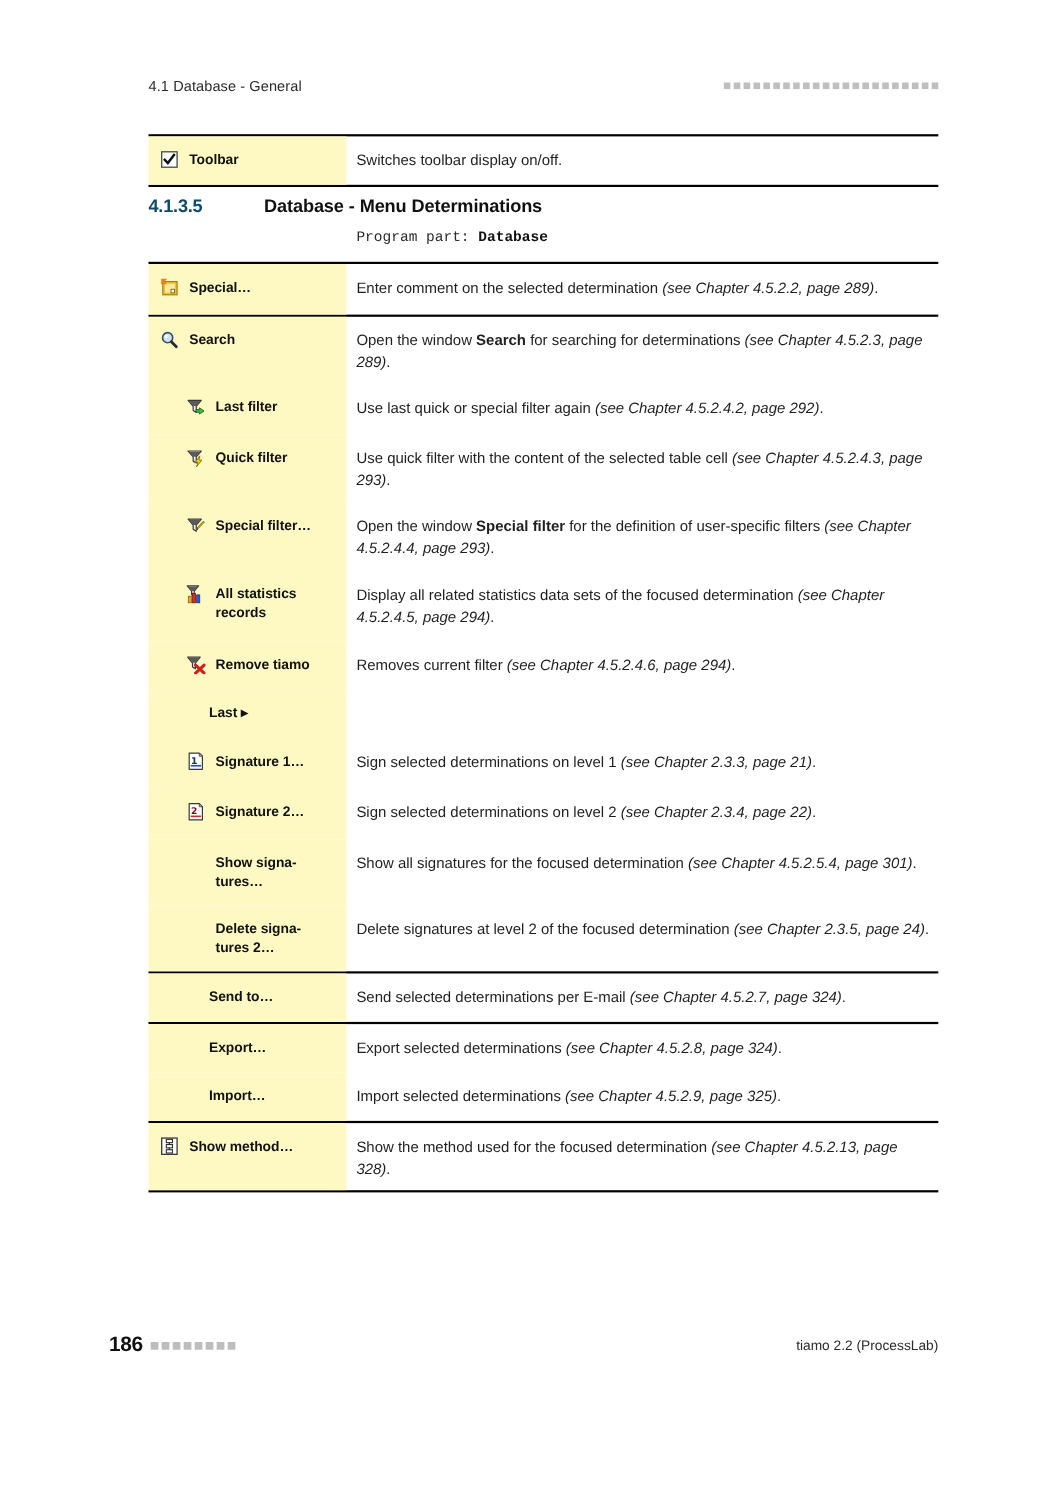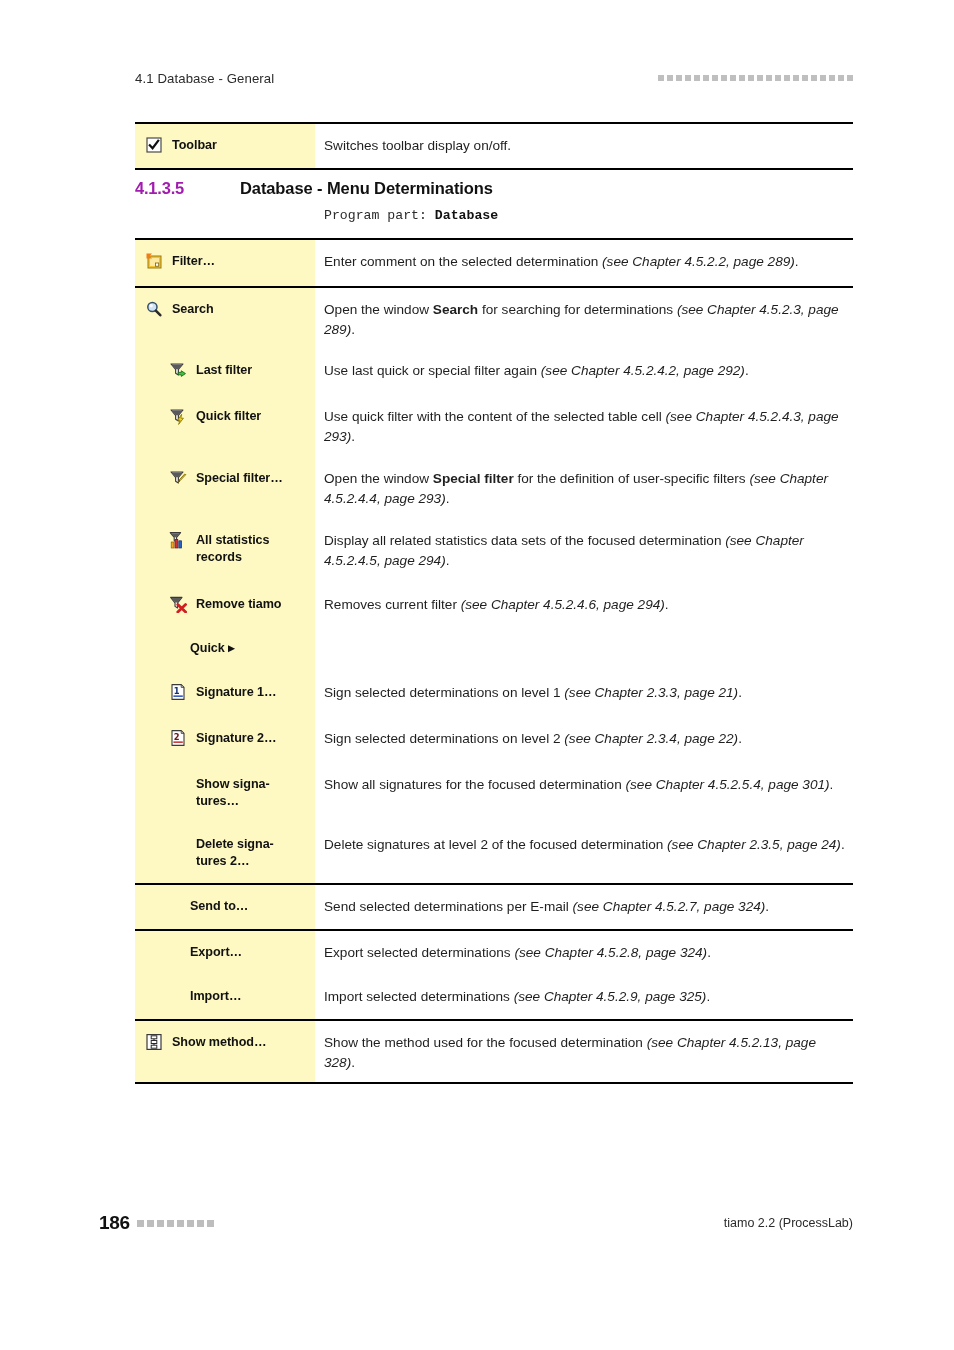"4.1.3.5" .sec-num { color: #a21caf -> #0c4a6e }
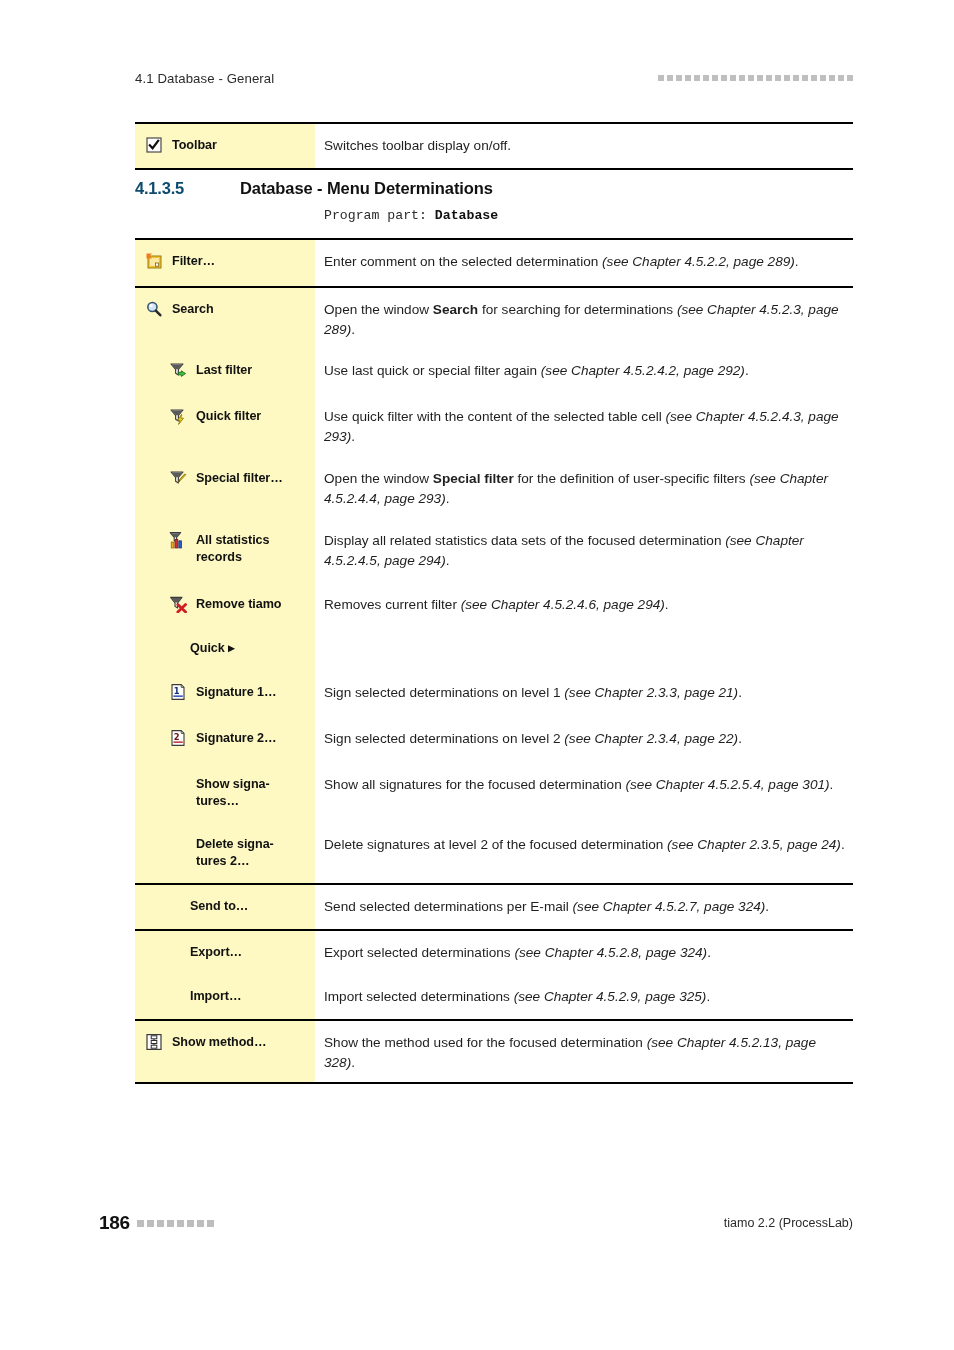"Filter…" div.lbl-text { text: Filter -> Special }
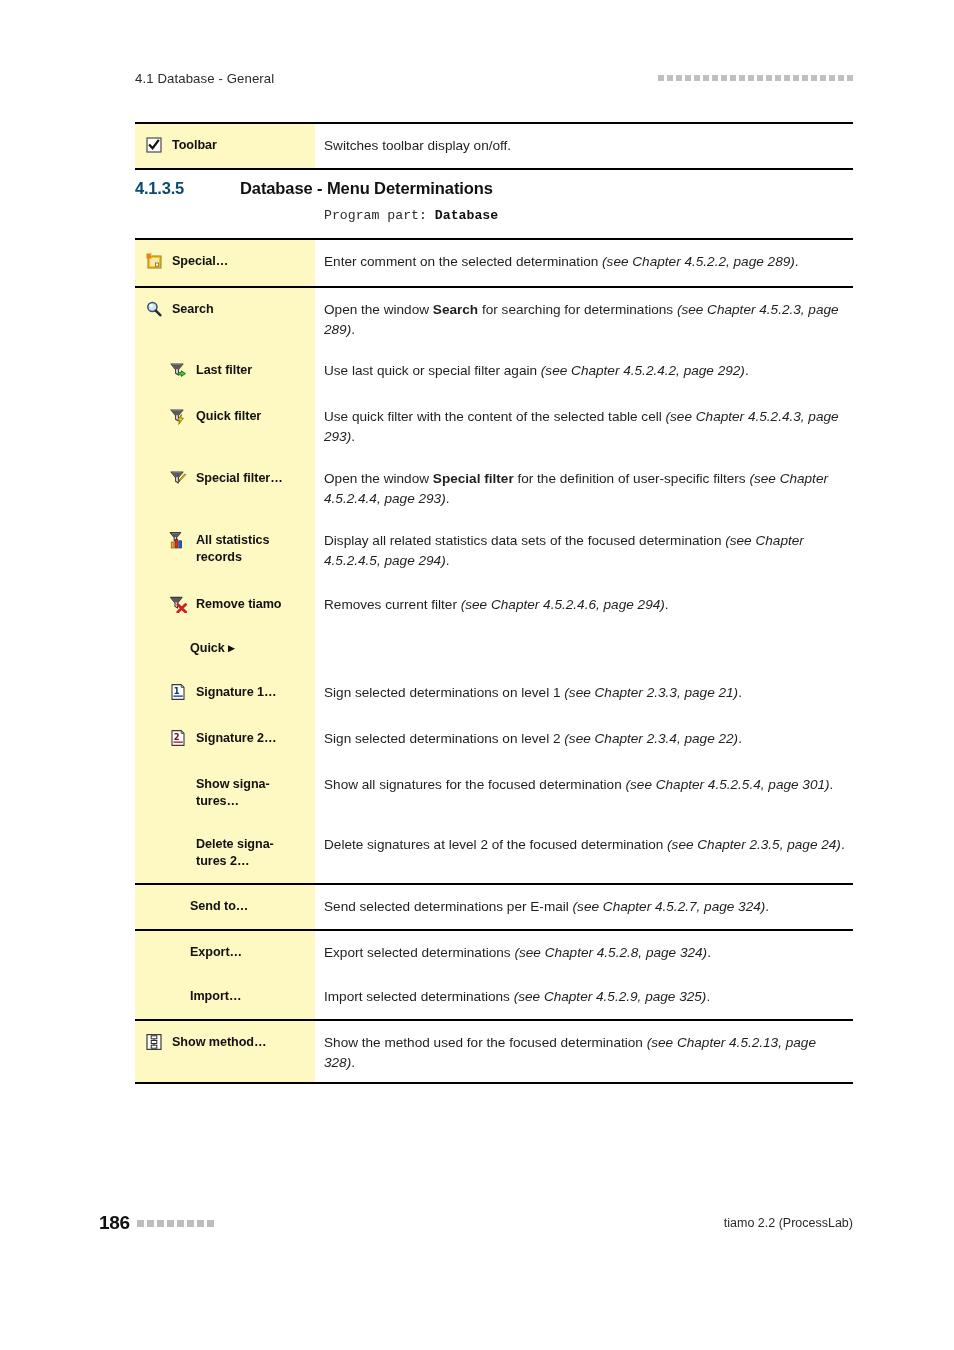"Quick ▸" div.lbl-text { text: Quick -> Last }
